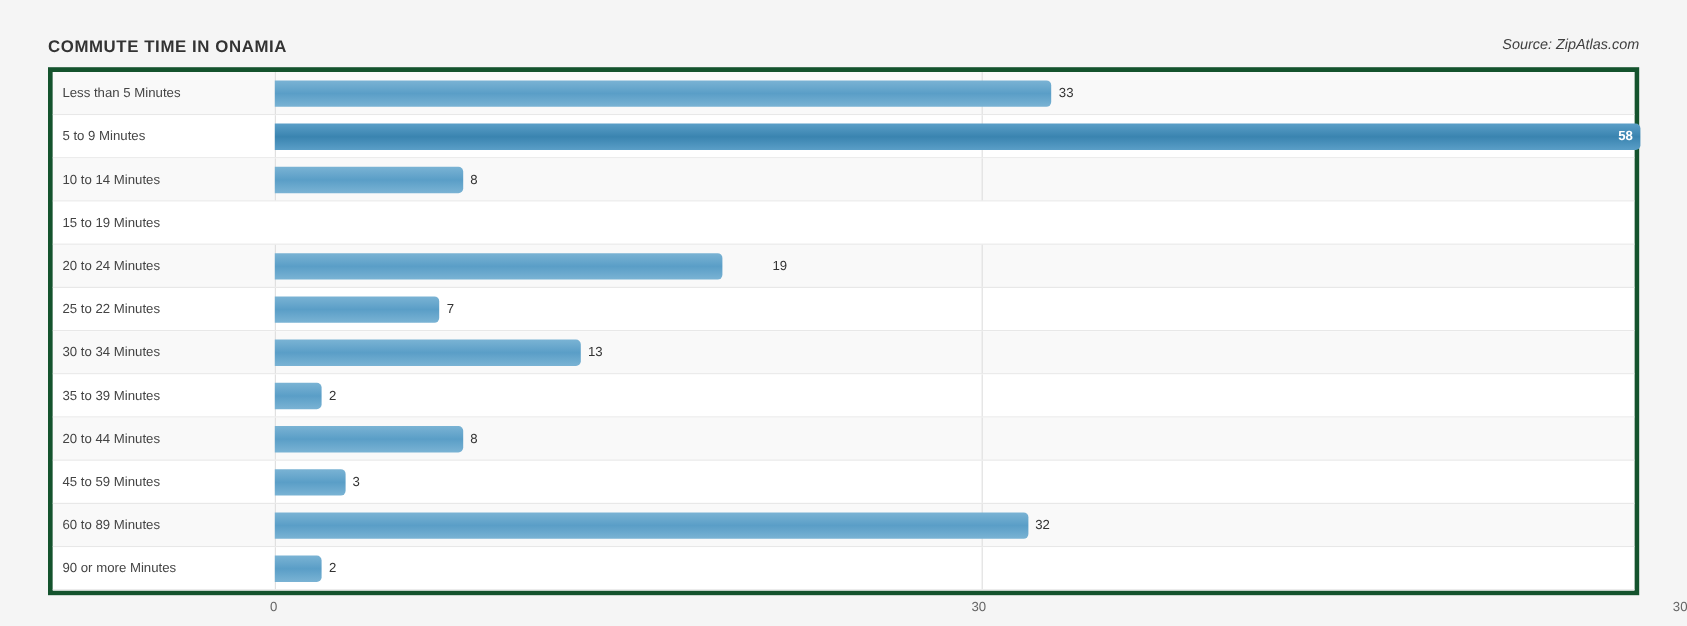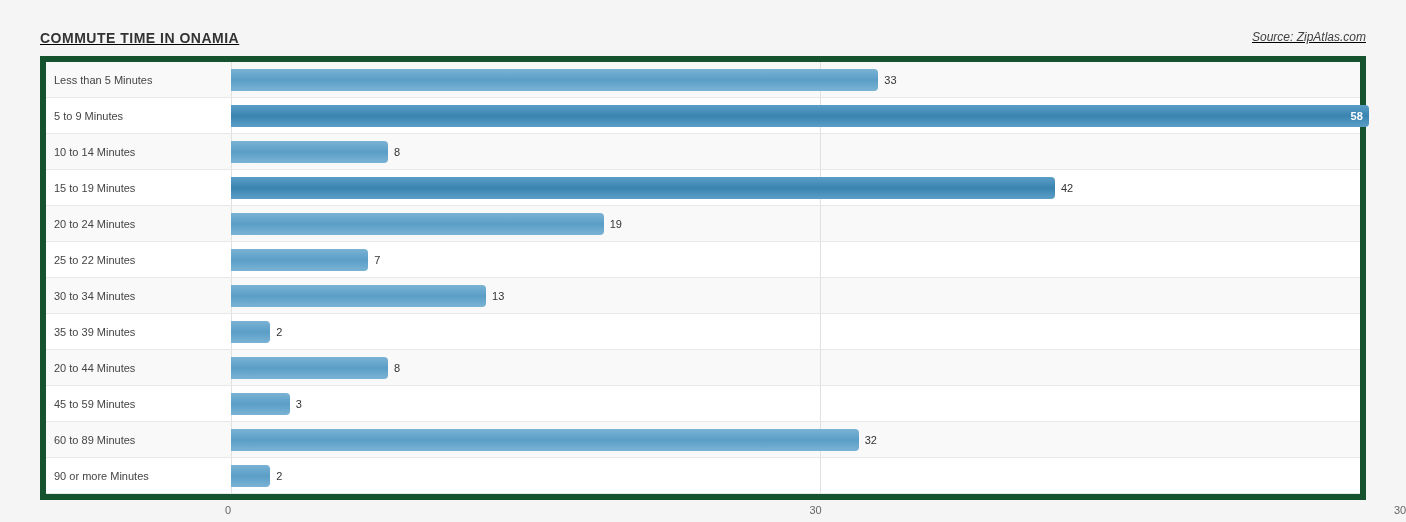"COMMUTE TIME IN ONAMIA" .chart-header { text-decoration: underline -> none }
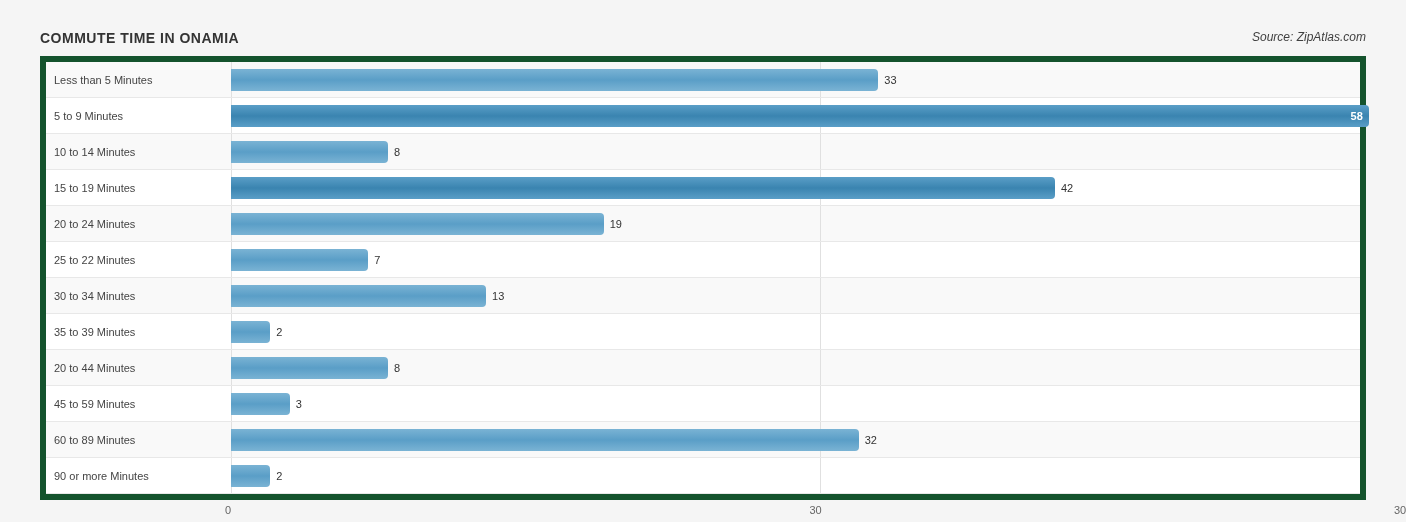"Less than 5 Minutes" .chart-area { border: 6px solid #14532d -> 4px solid #14532d }
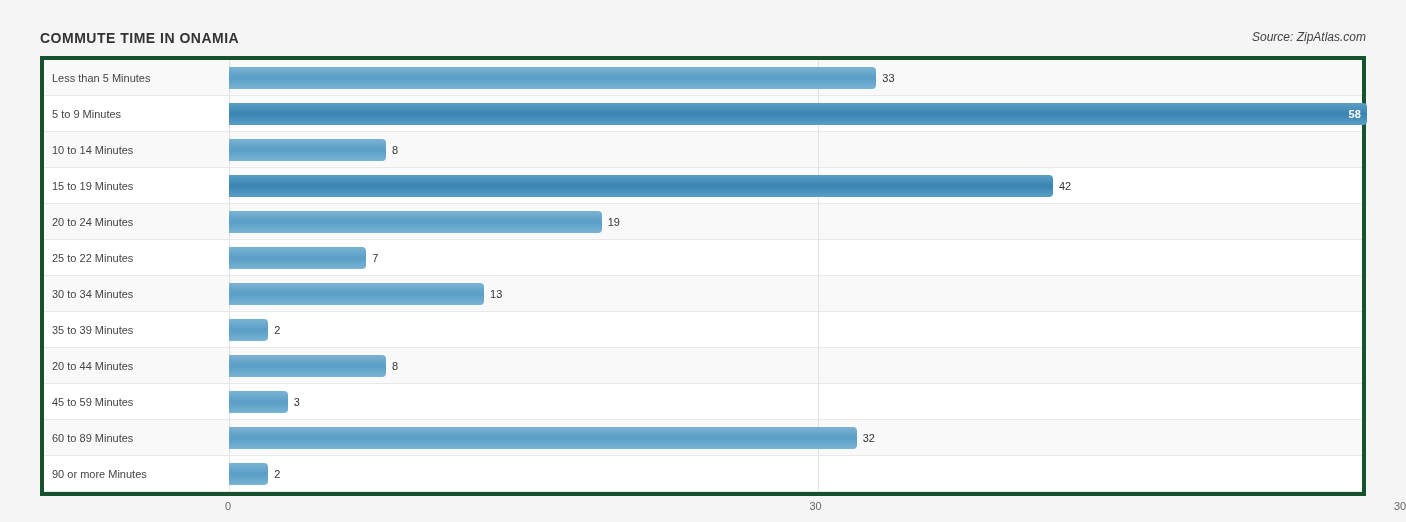"42" div.bar-track { html: <div> <div></div> <div></div> <div></div> <div></div> <span>42</span> </div> -> none }
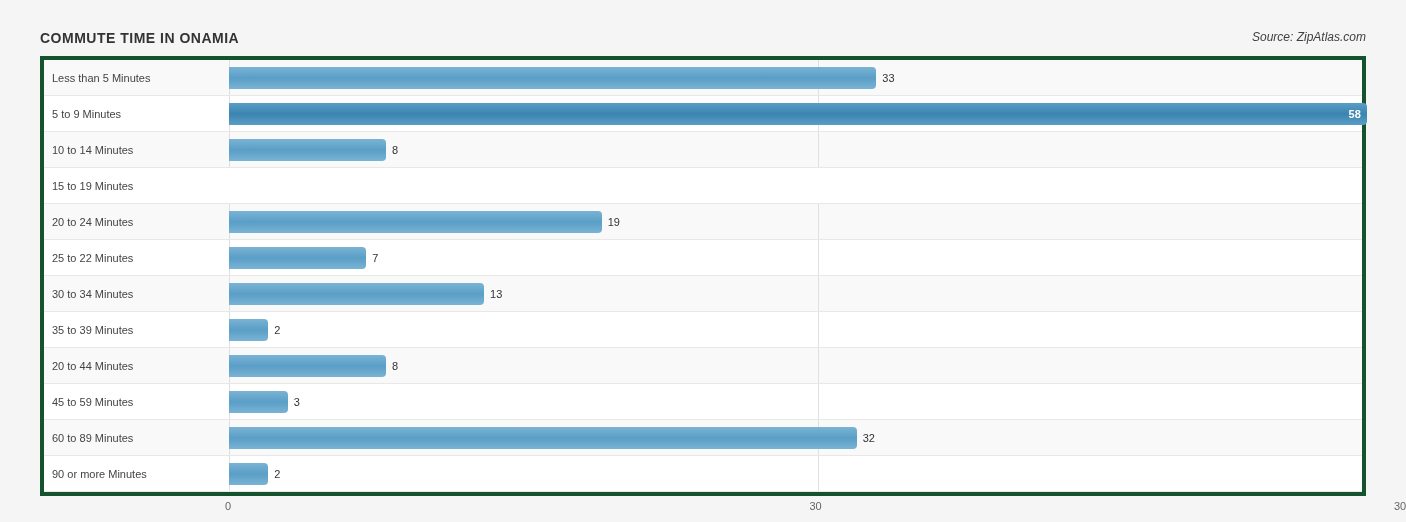"19" div.bar-track { gap: none -> 36px }
